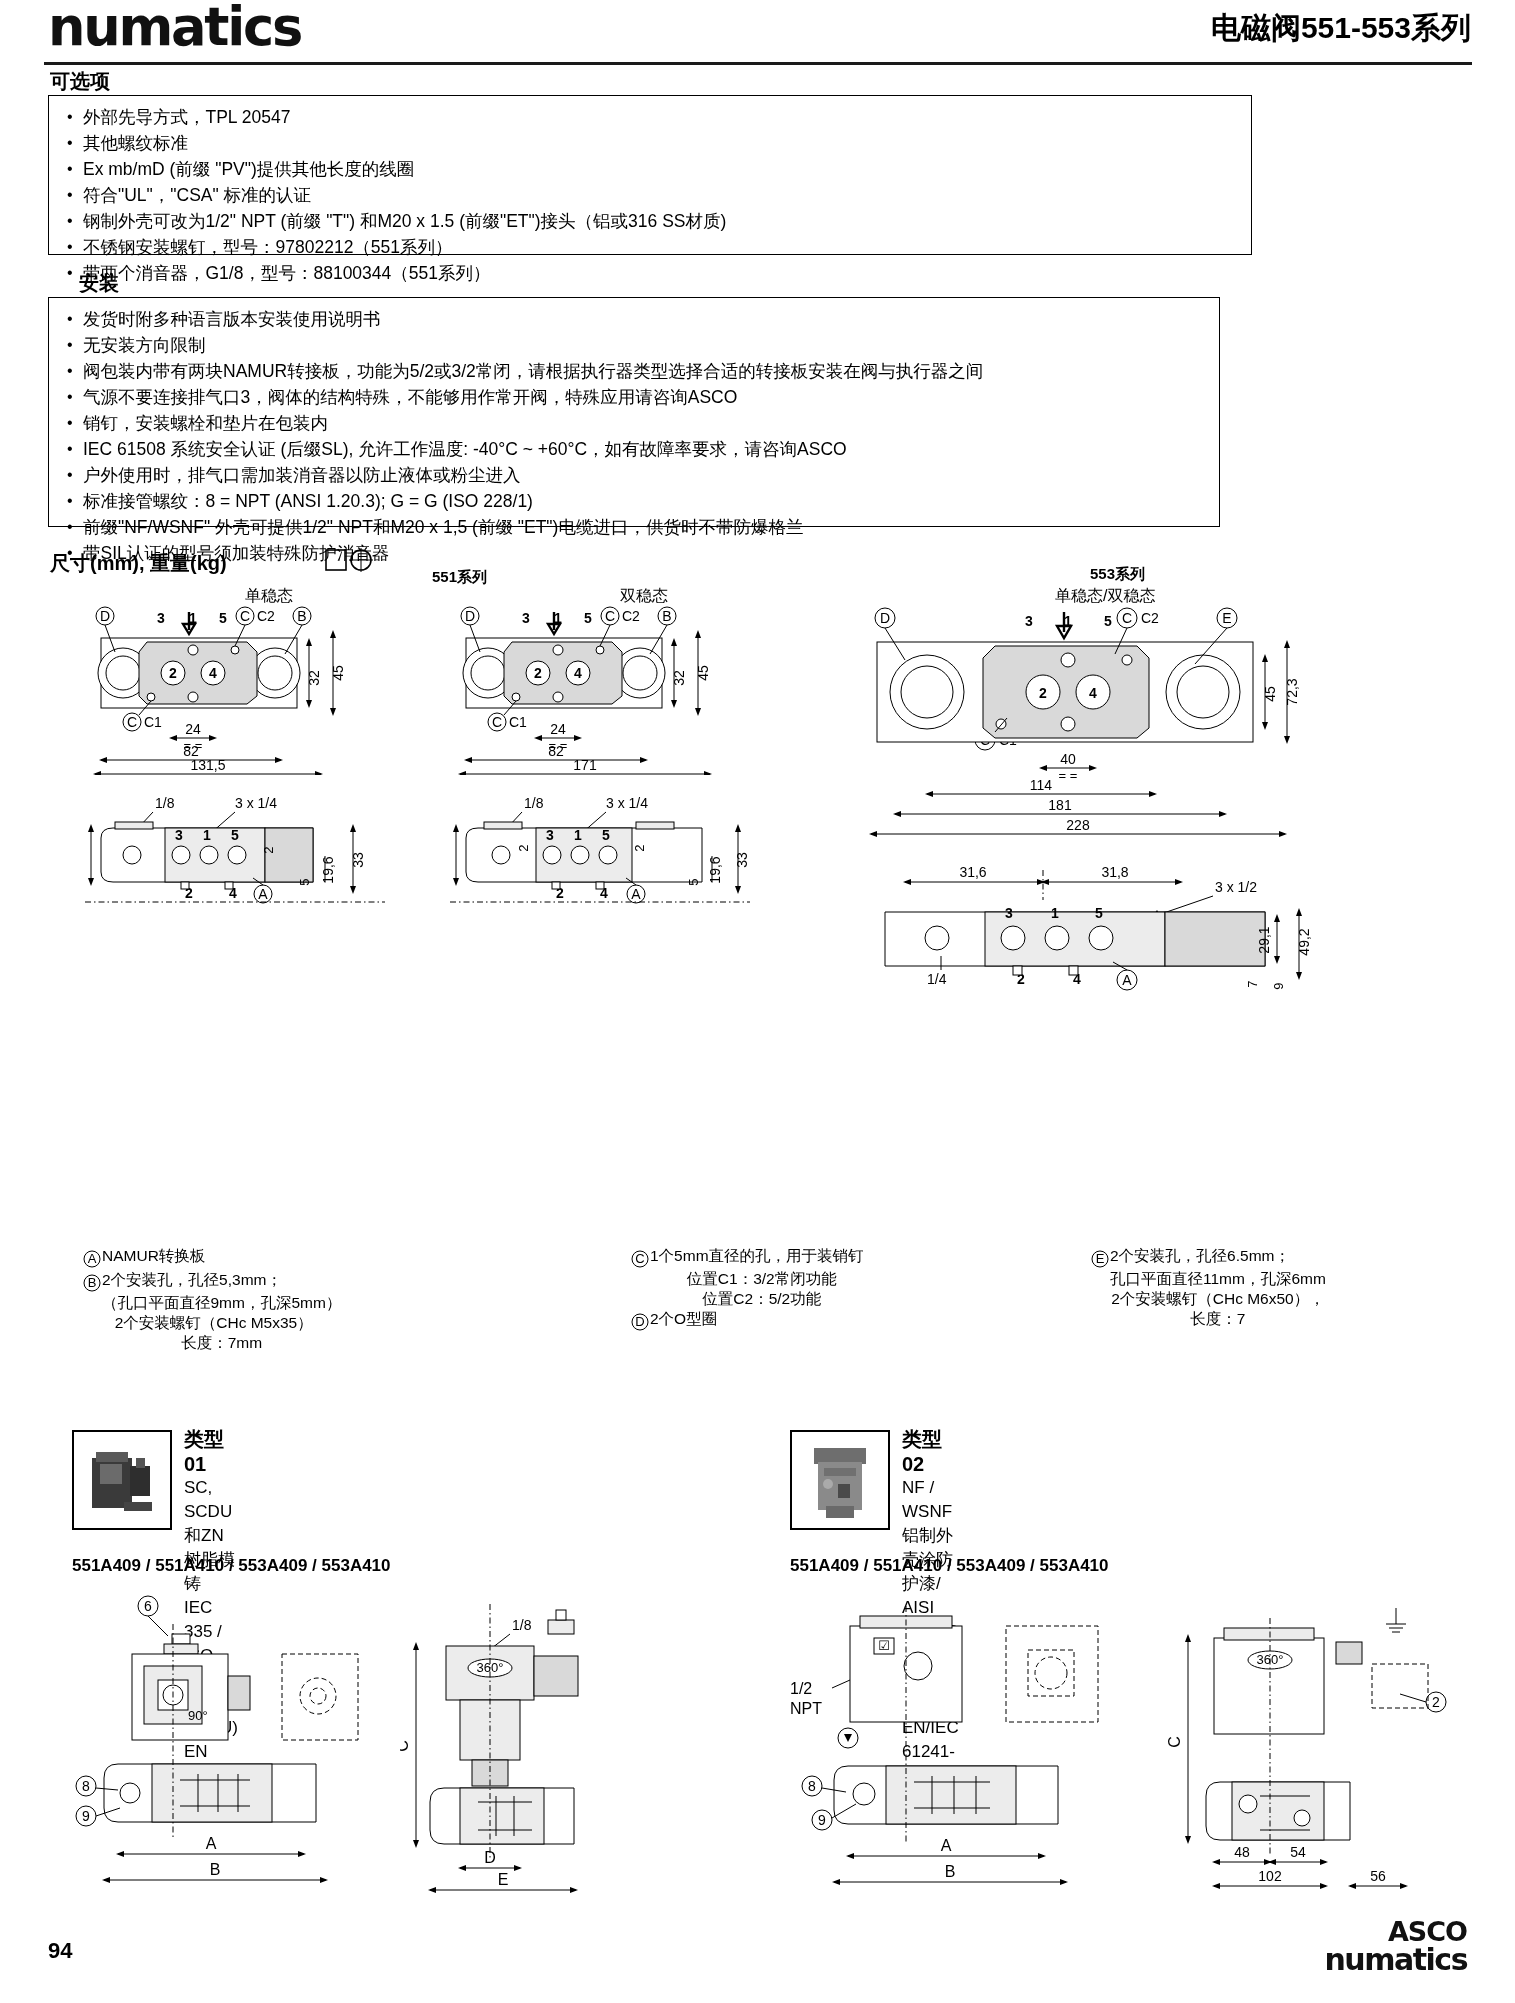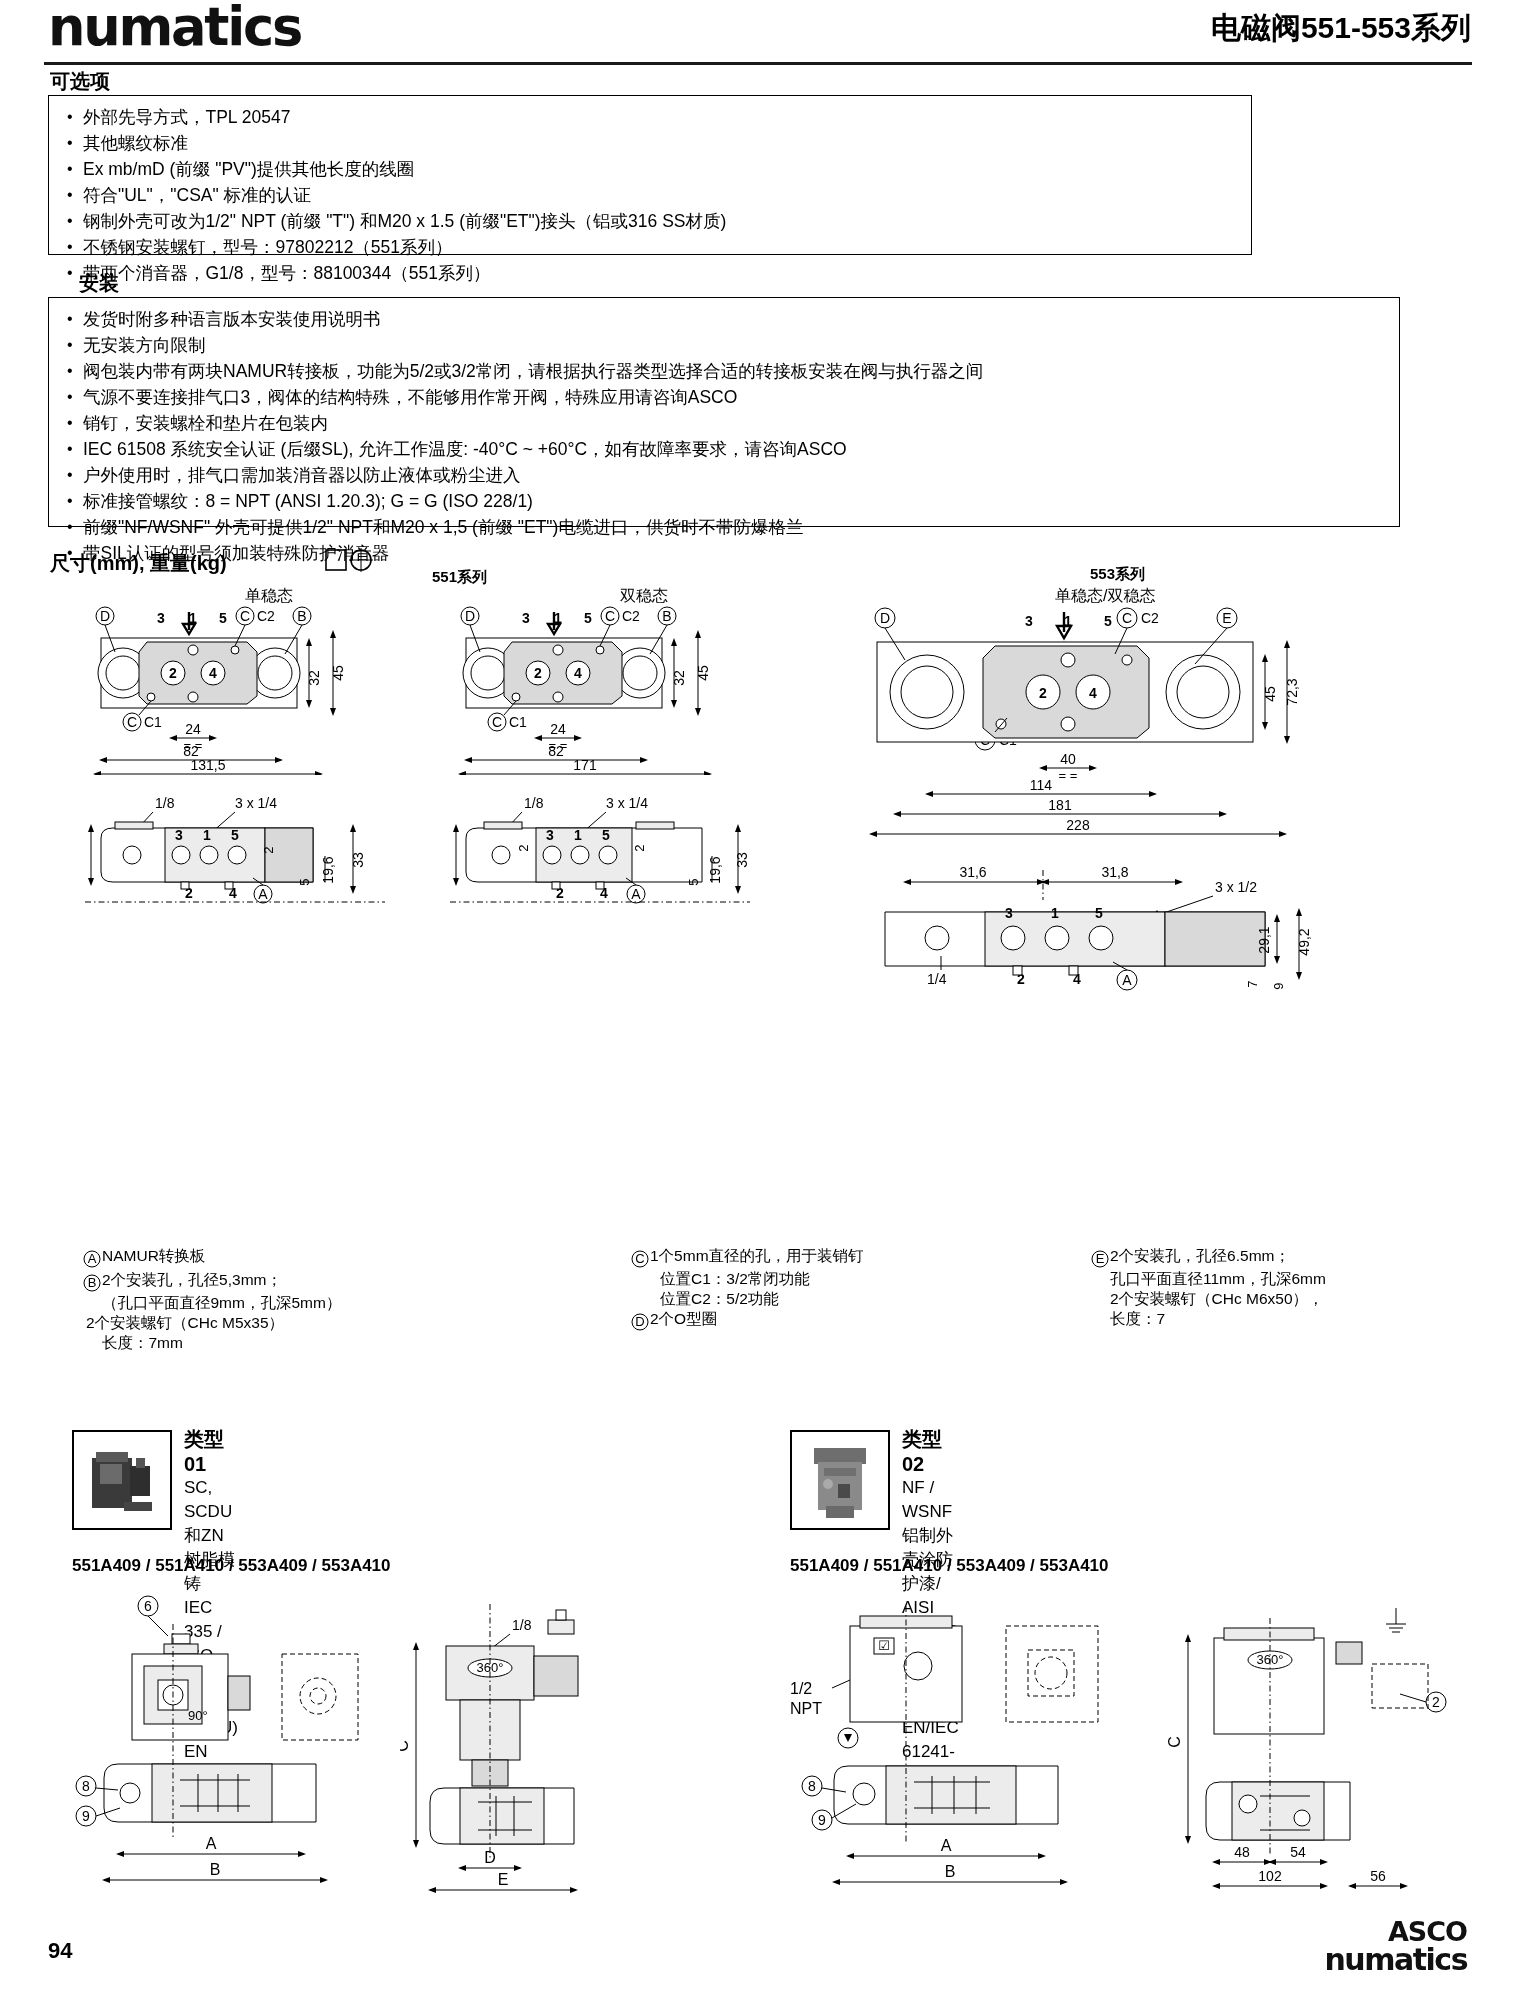"发货时附多种语言版本安装使用说明书" div.box { width: 1352px -> 1172px }
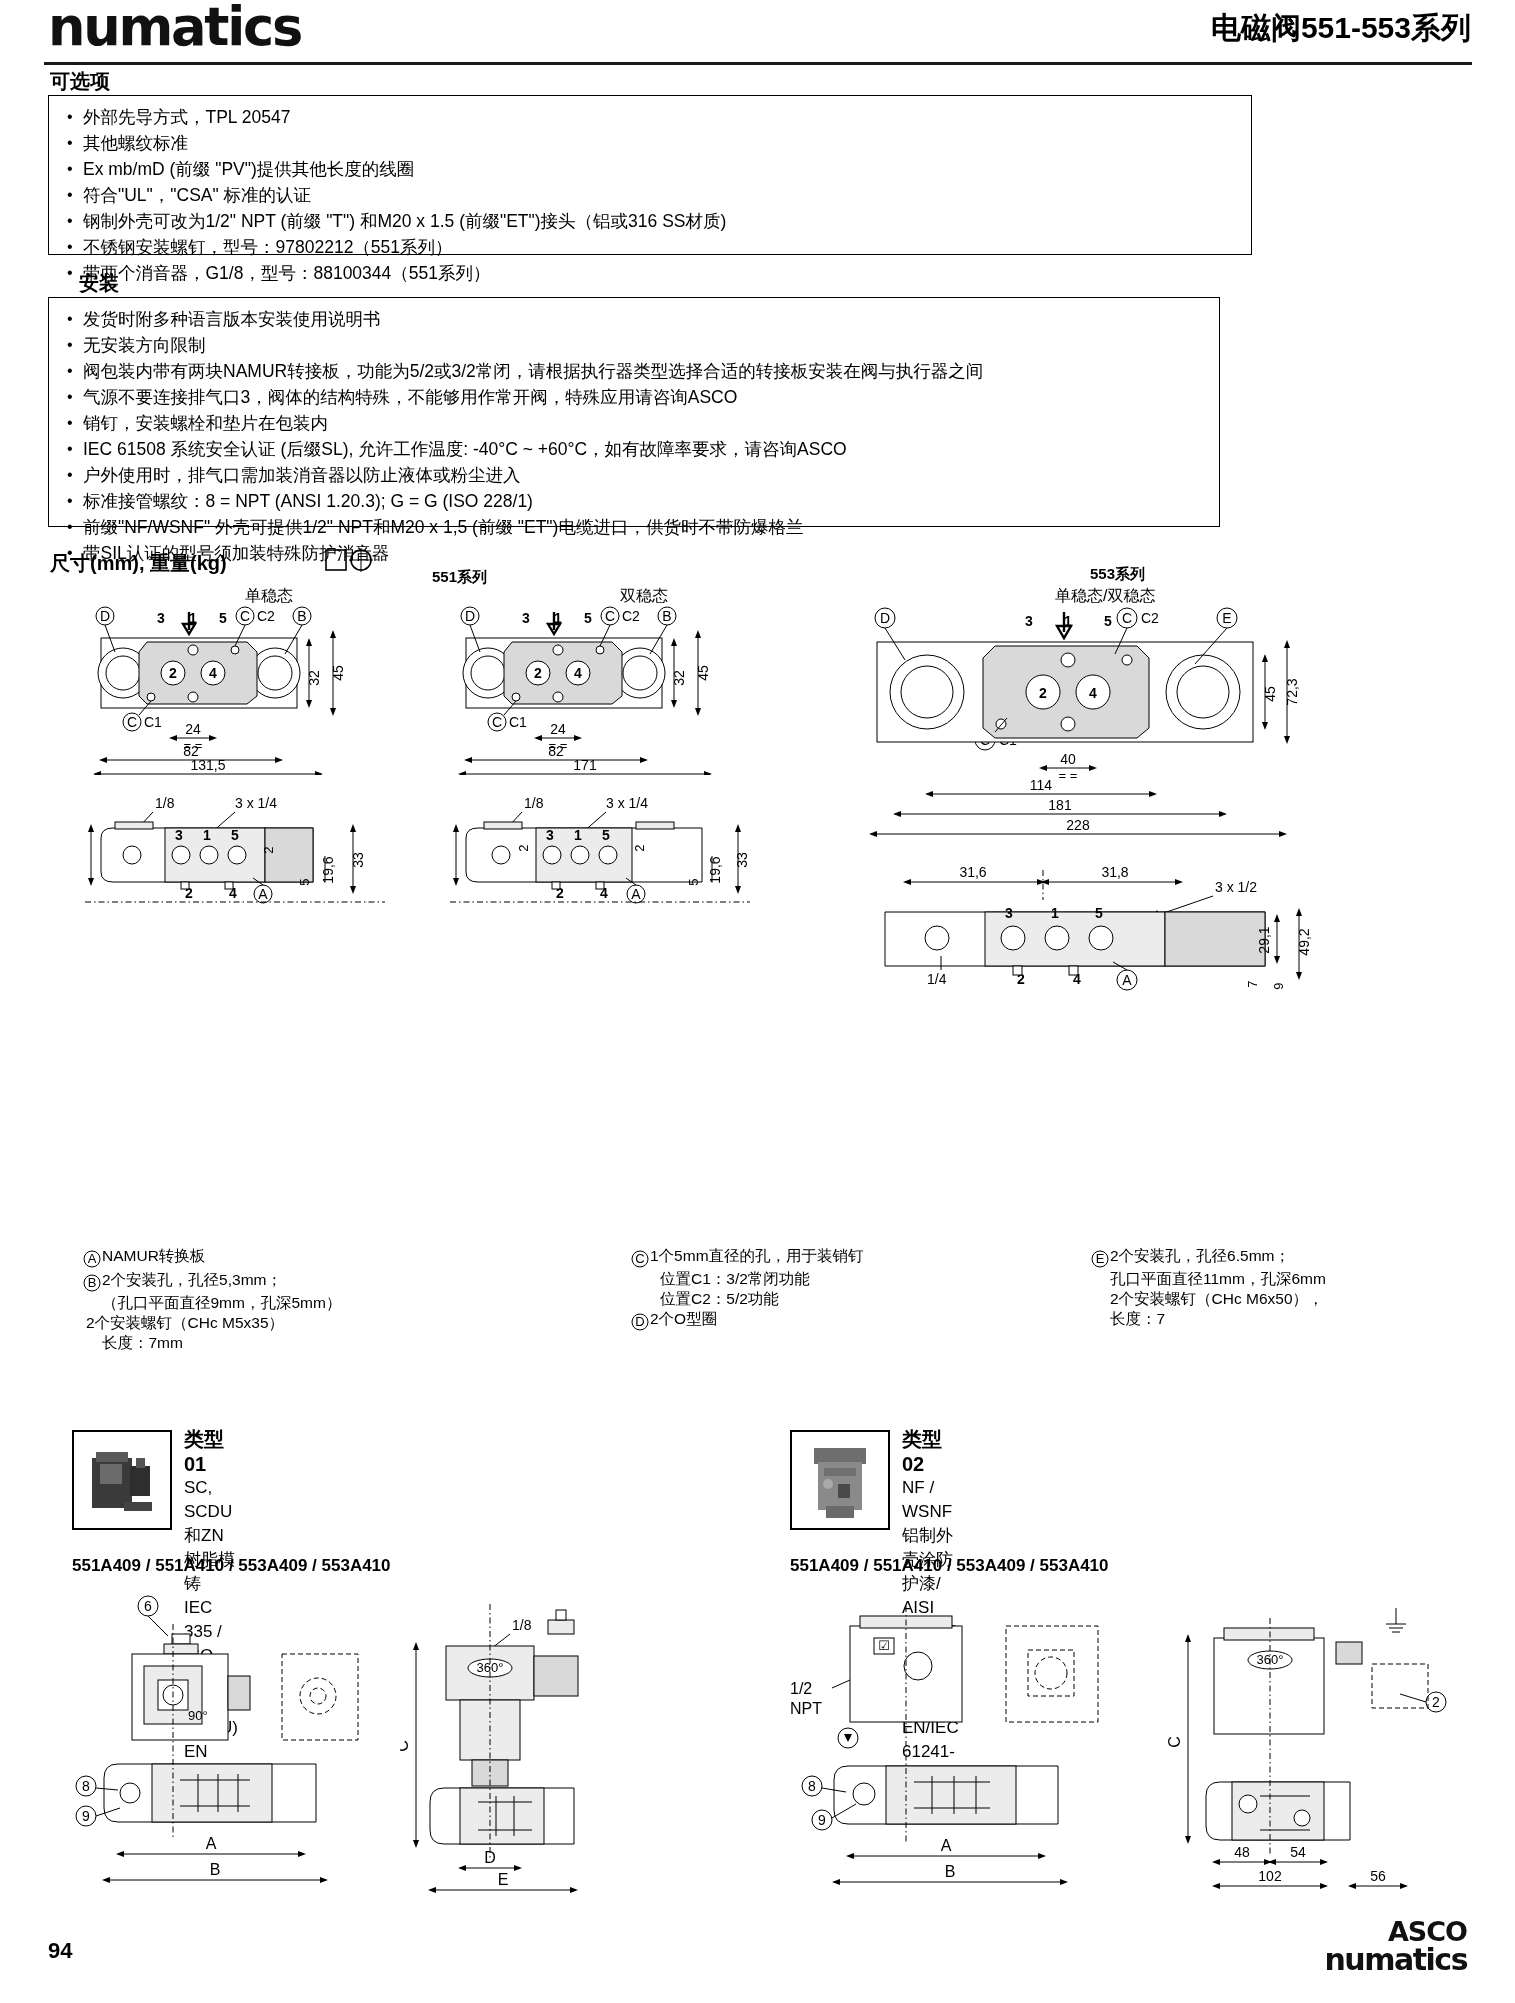"NAMUR转换板" .dwg-note { text-align: none -> center }
